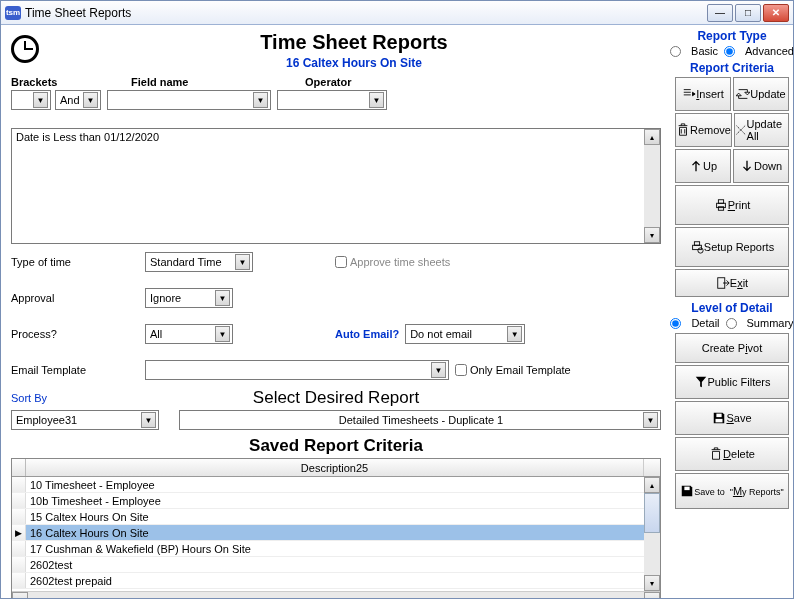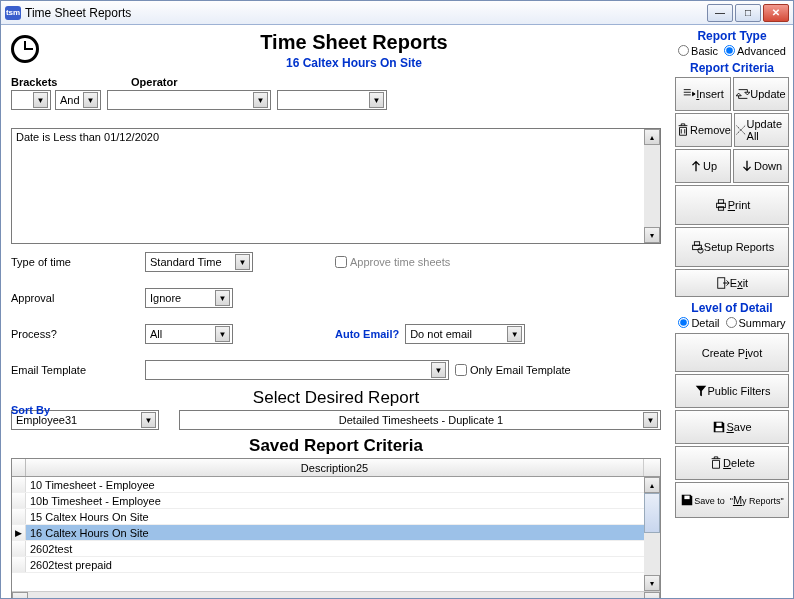"Basic" .radio-row label { align-items: flex-start -> center; gap: 2px -> 10px }
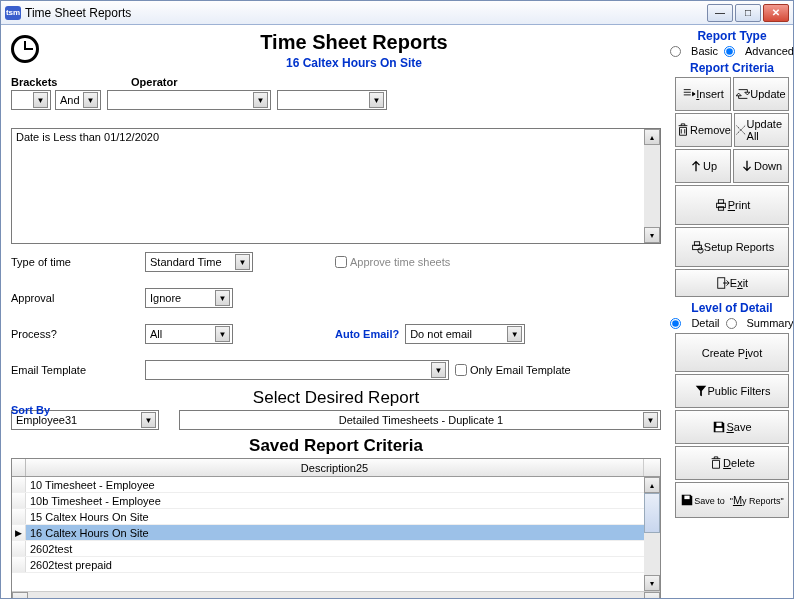"Field name" span { html: none -> <span>Field name</span> }
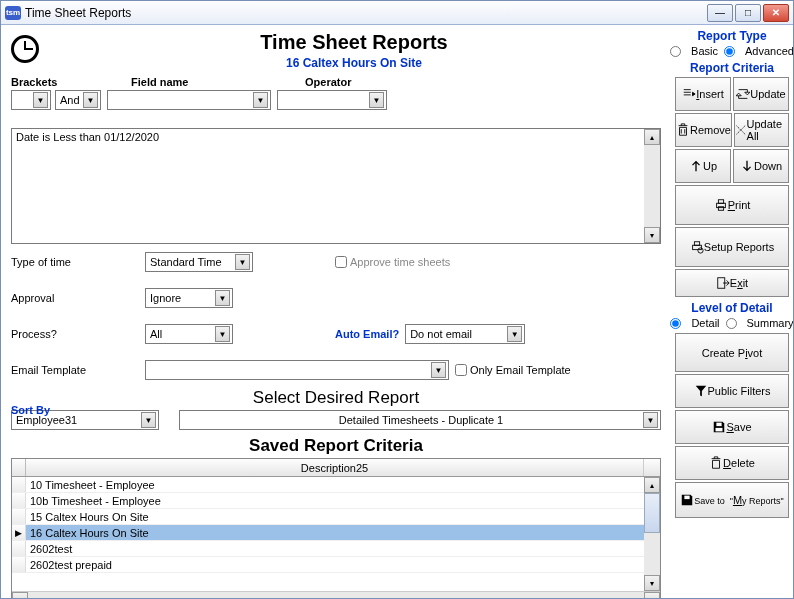"Create Pivot" div.btn { height: 39px -> 30px }
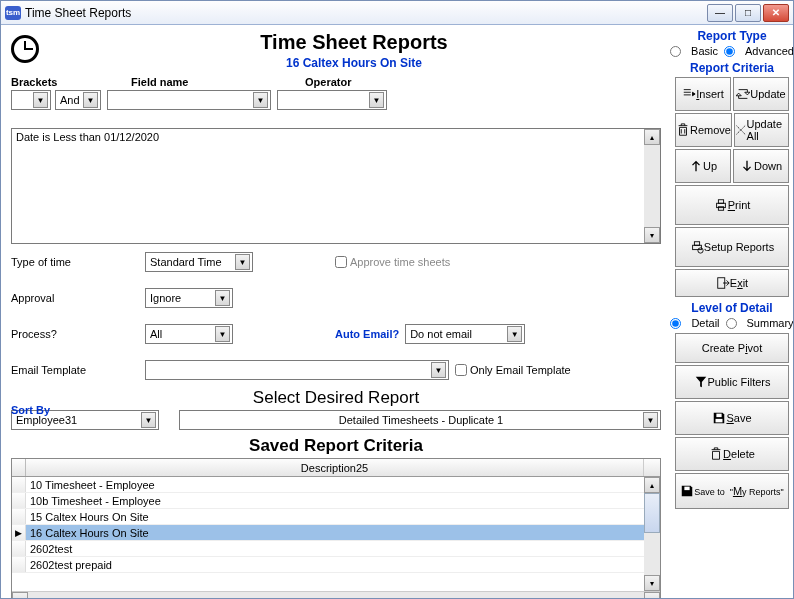"Sort By" div { font-weight: bold -> normal; top: 16px -> 4px }
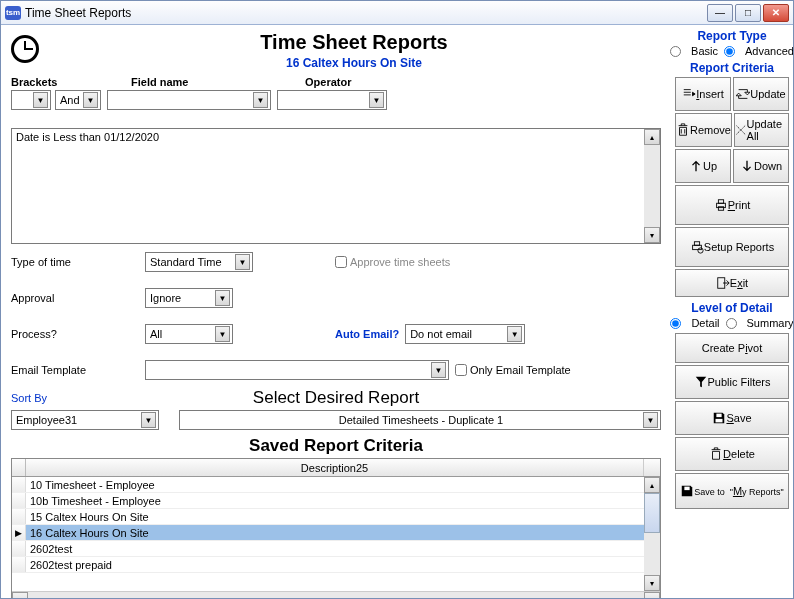"17 Cushman & Wakefield (BP)" div.grid-row { html: none -> <div> <div></div> <div>17 Cushman &amp; Wakefield (BP) Hours On Site</div> <div></div> </div> }
